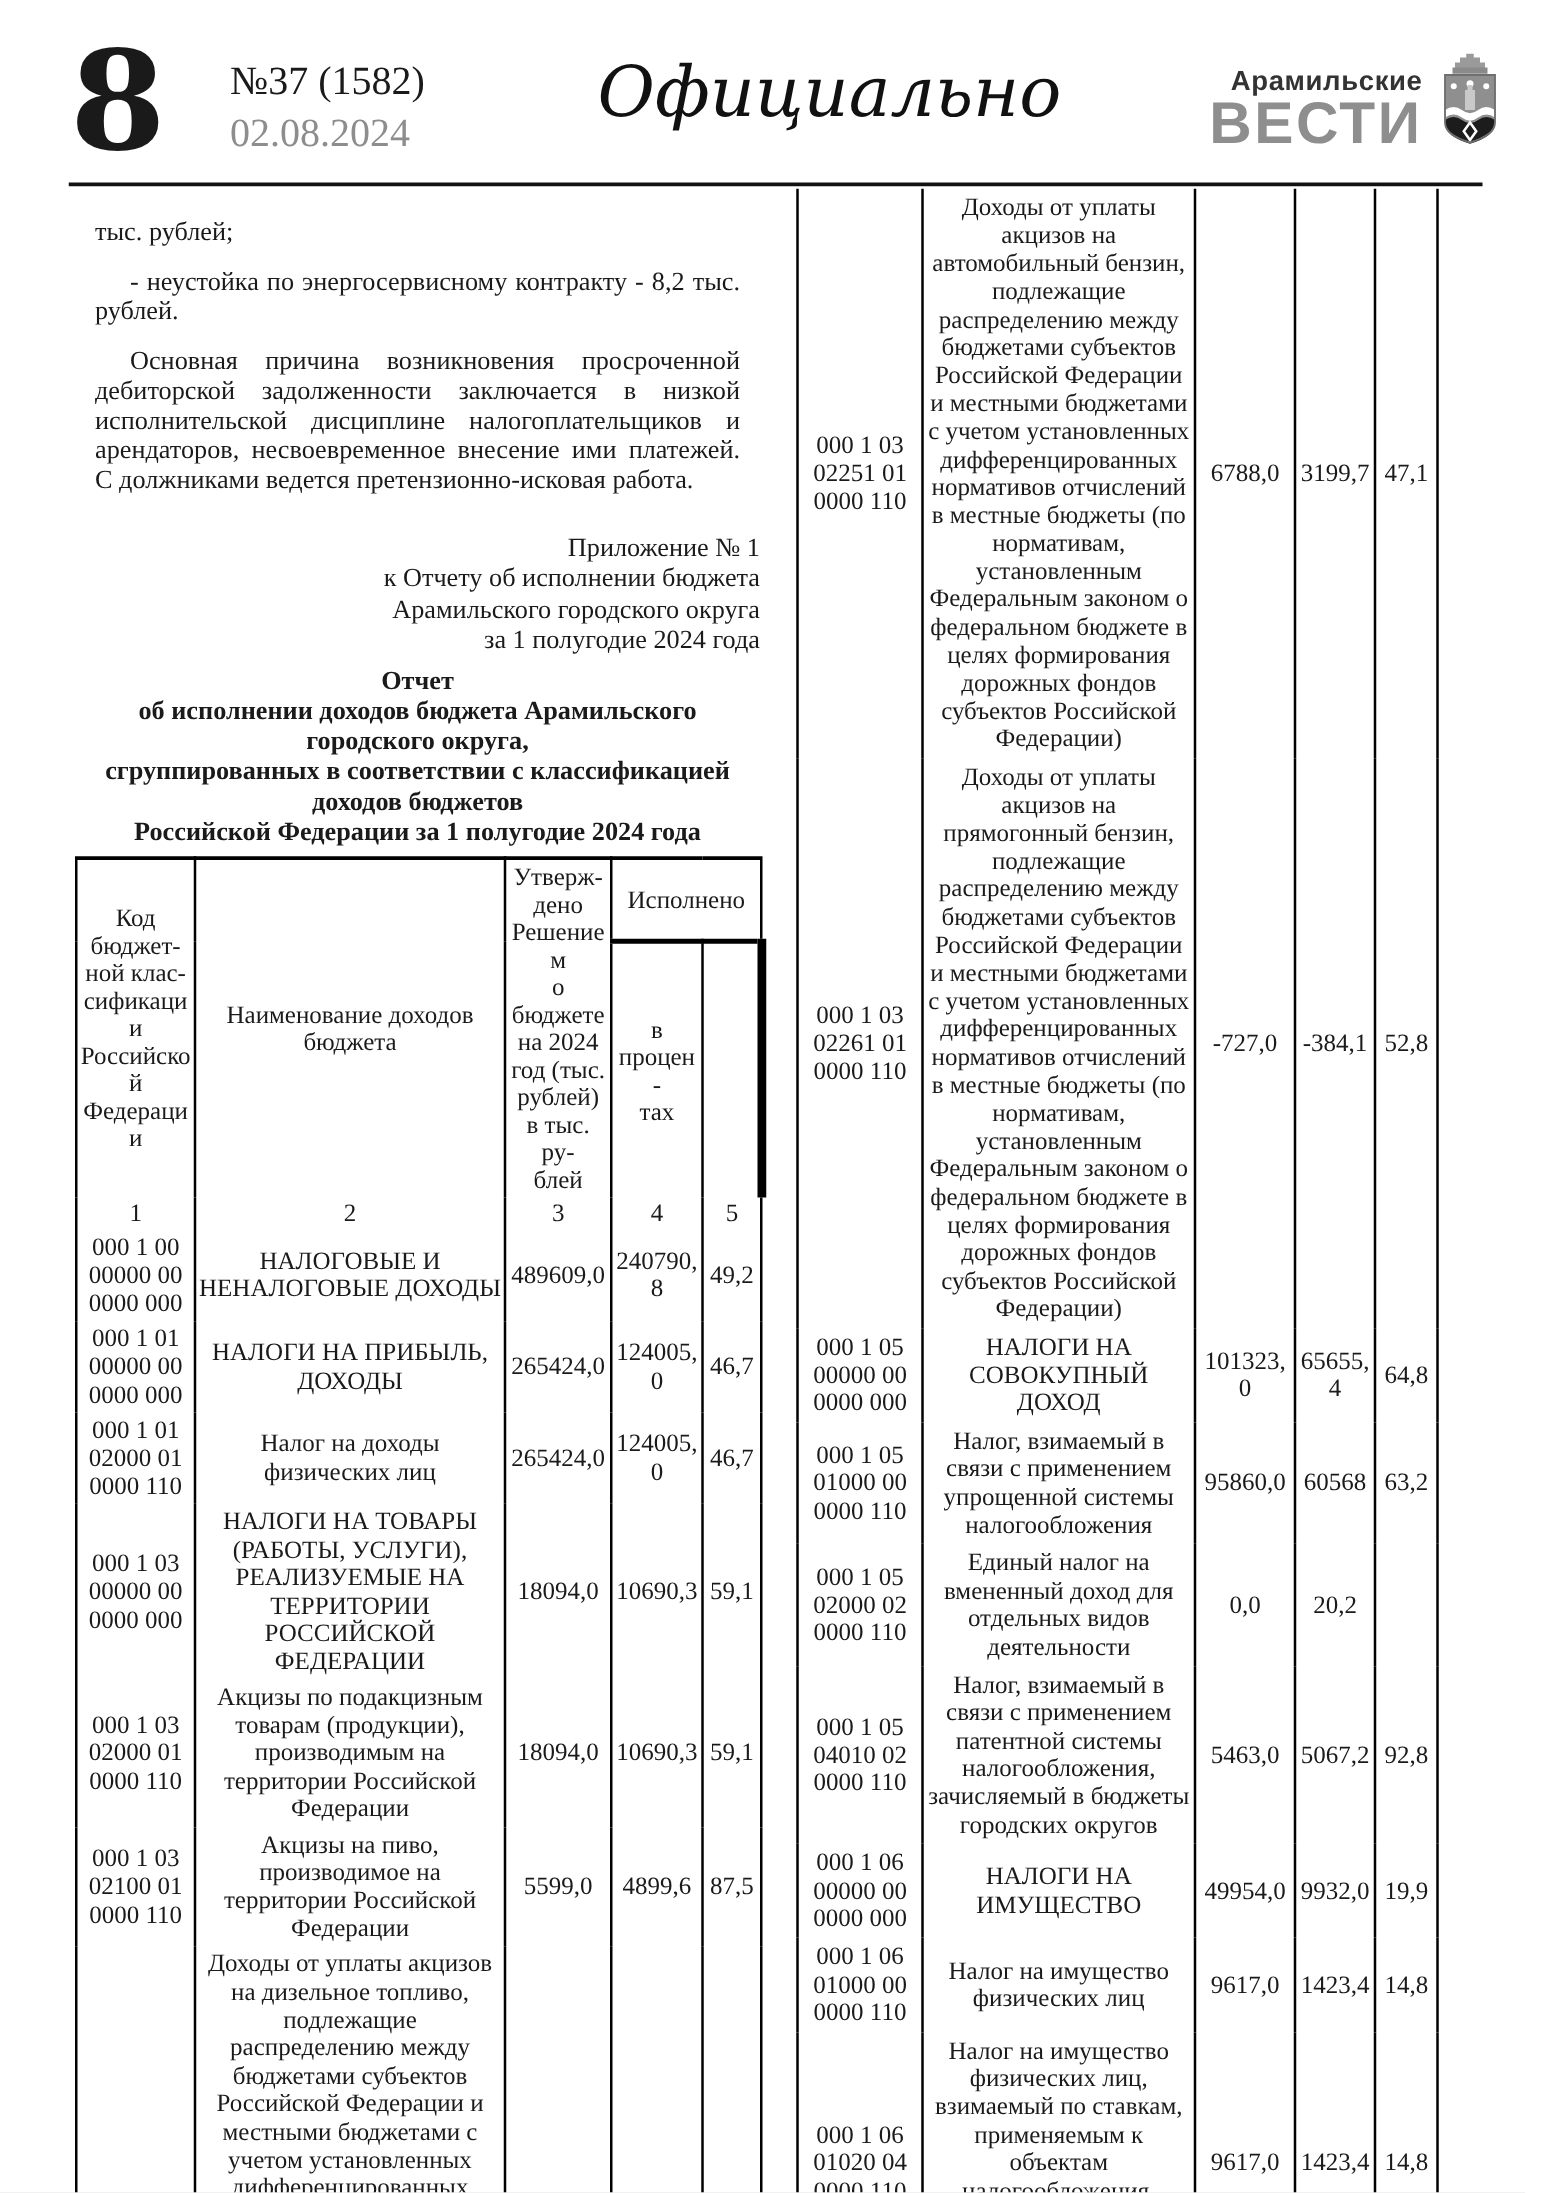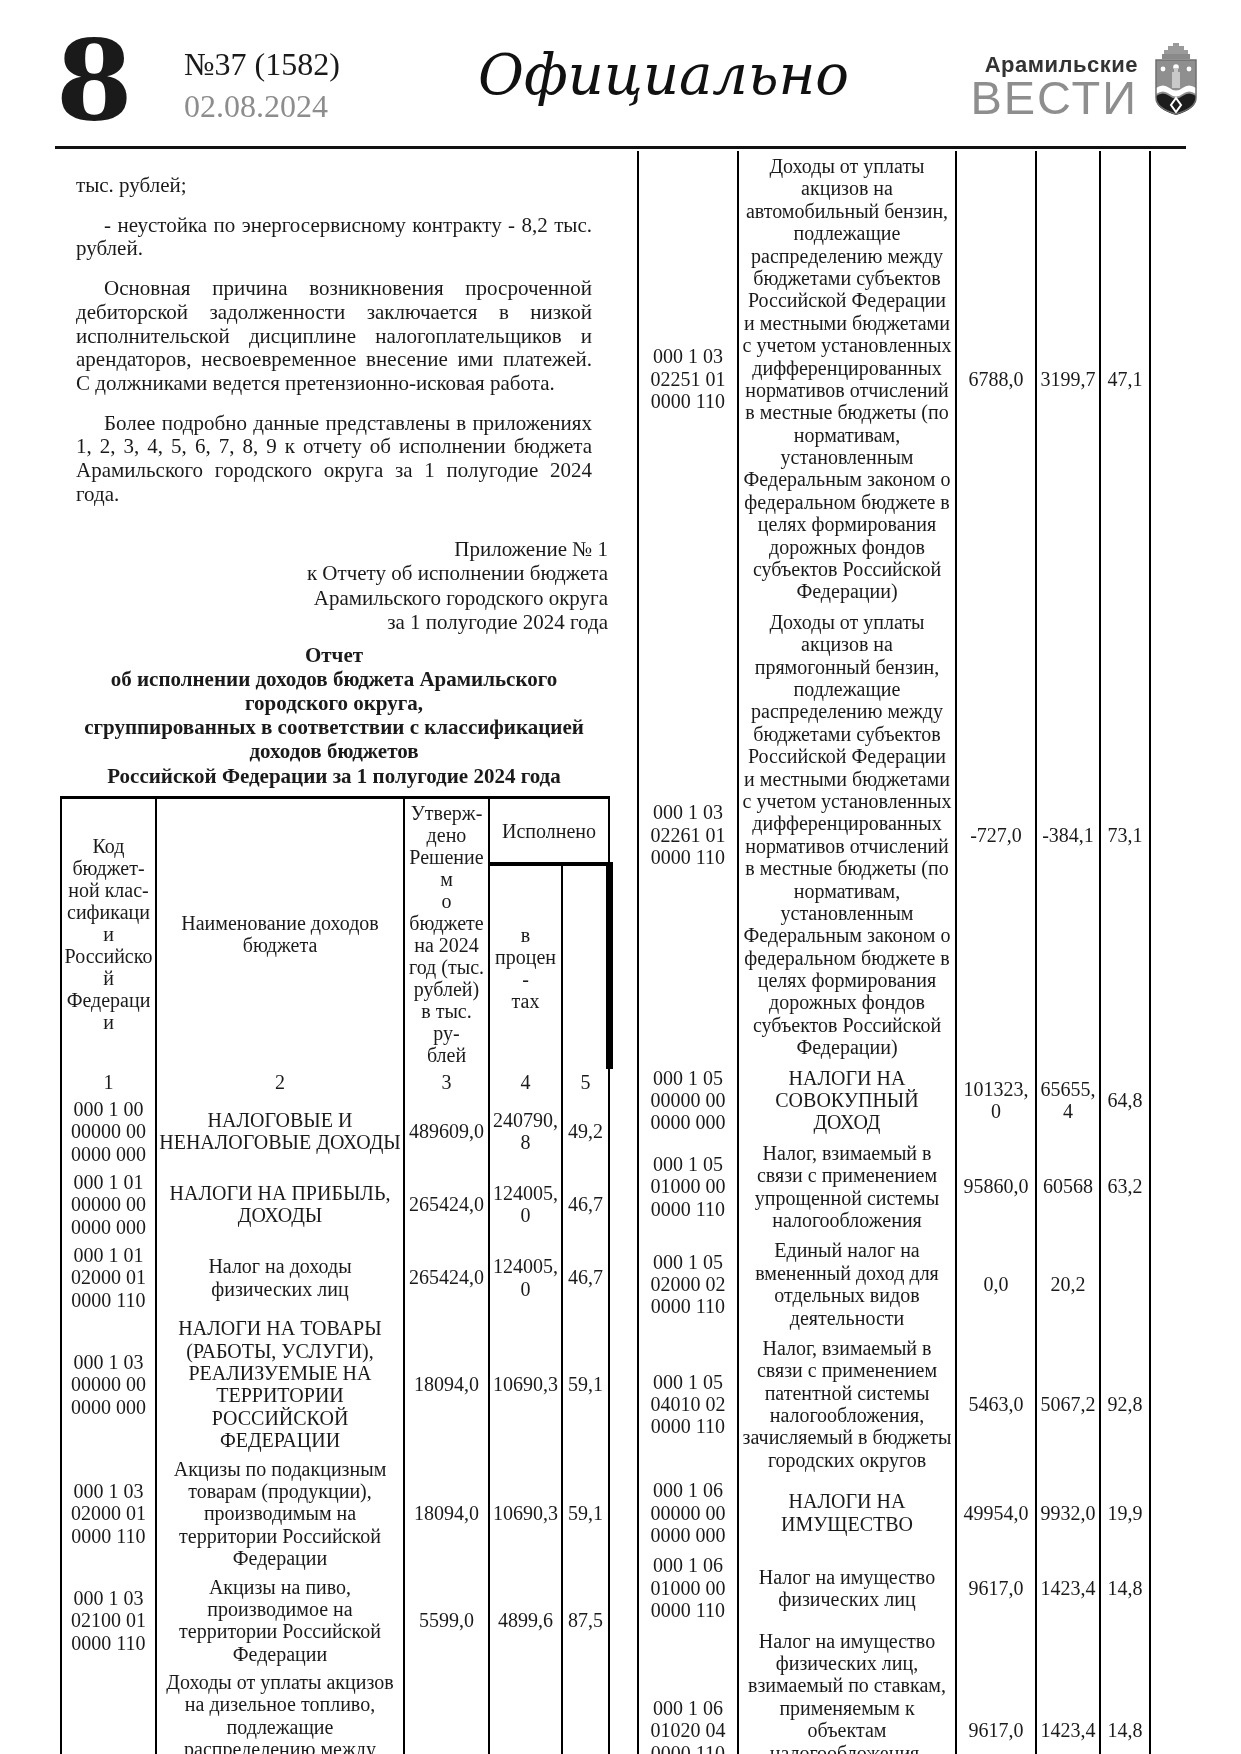"ВЕСТИ" .brand-bottom { font-weight: 400 -> 700 }
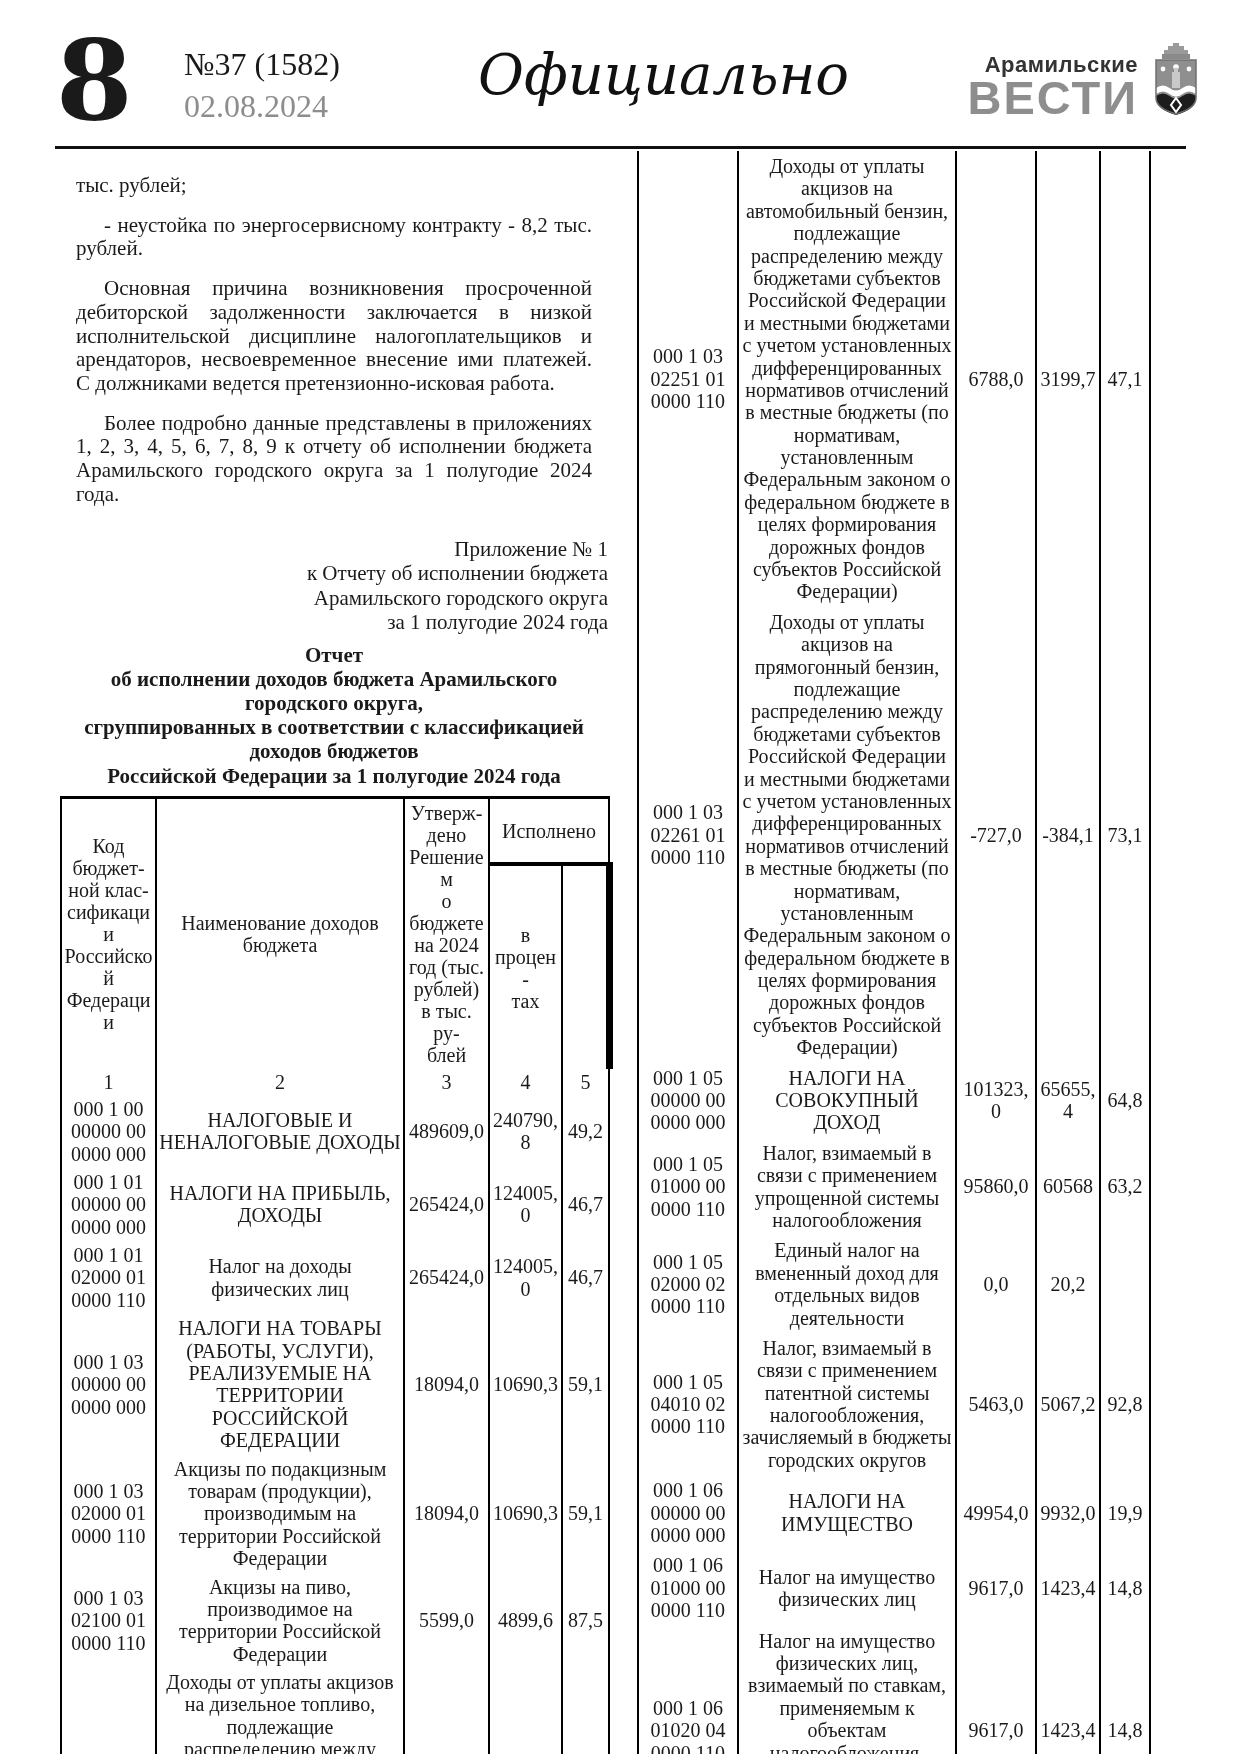"Более подробно данные представлены в" p.indent { html: <p>Более подробно данные представлены в приложениях 1, 2, 3, 4, 5, 6, 7, 8, 9 к отчету об исполнении бюджета Арамильского городского округа за 1 полугодие 2024 года.</p> -> none }
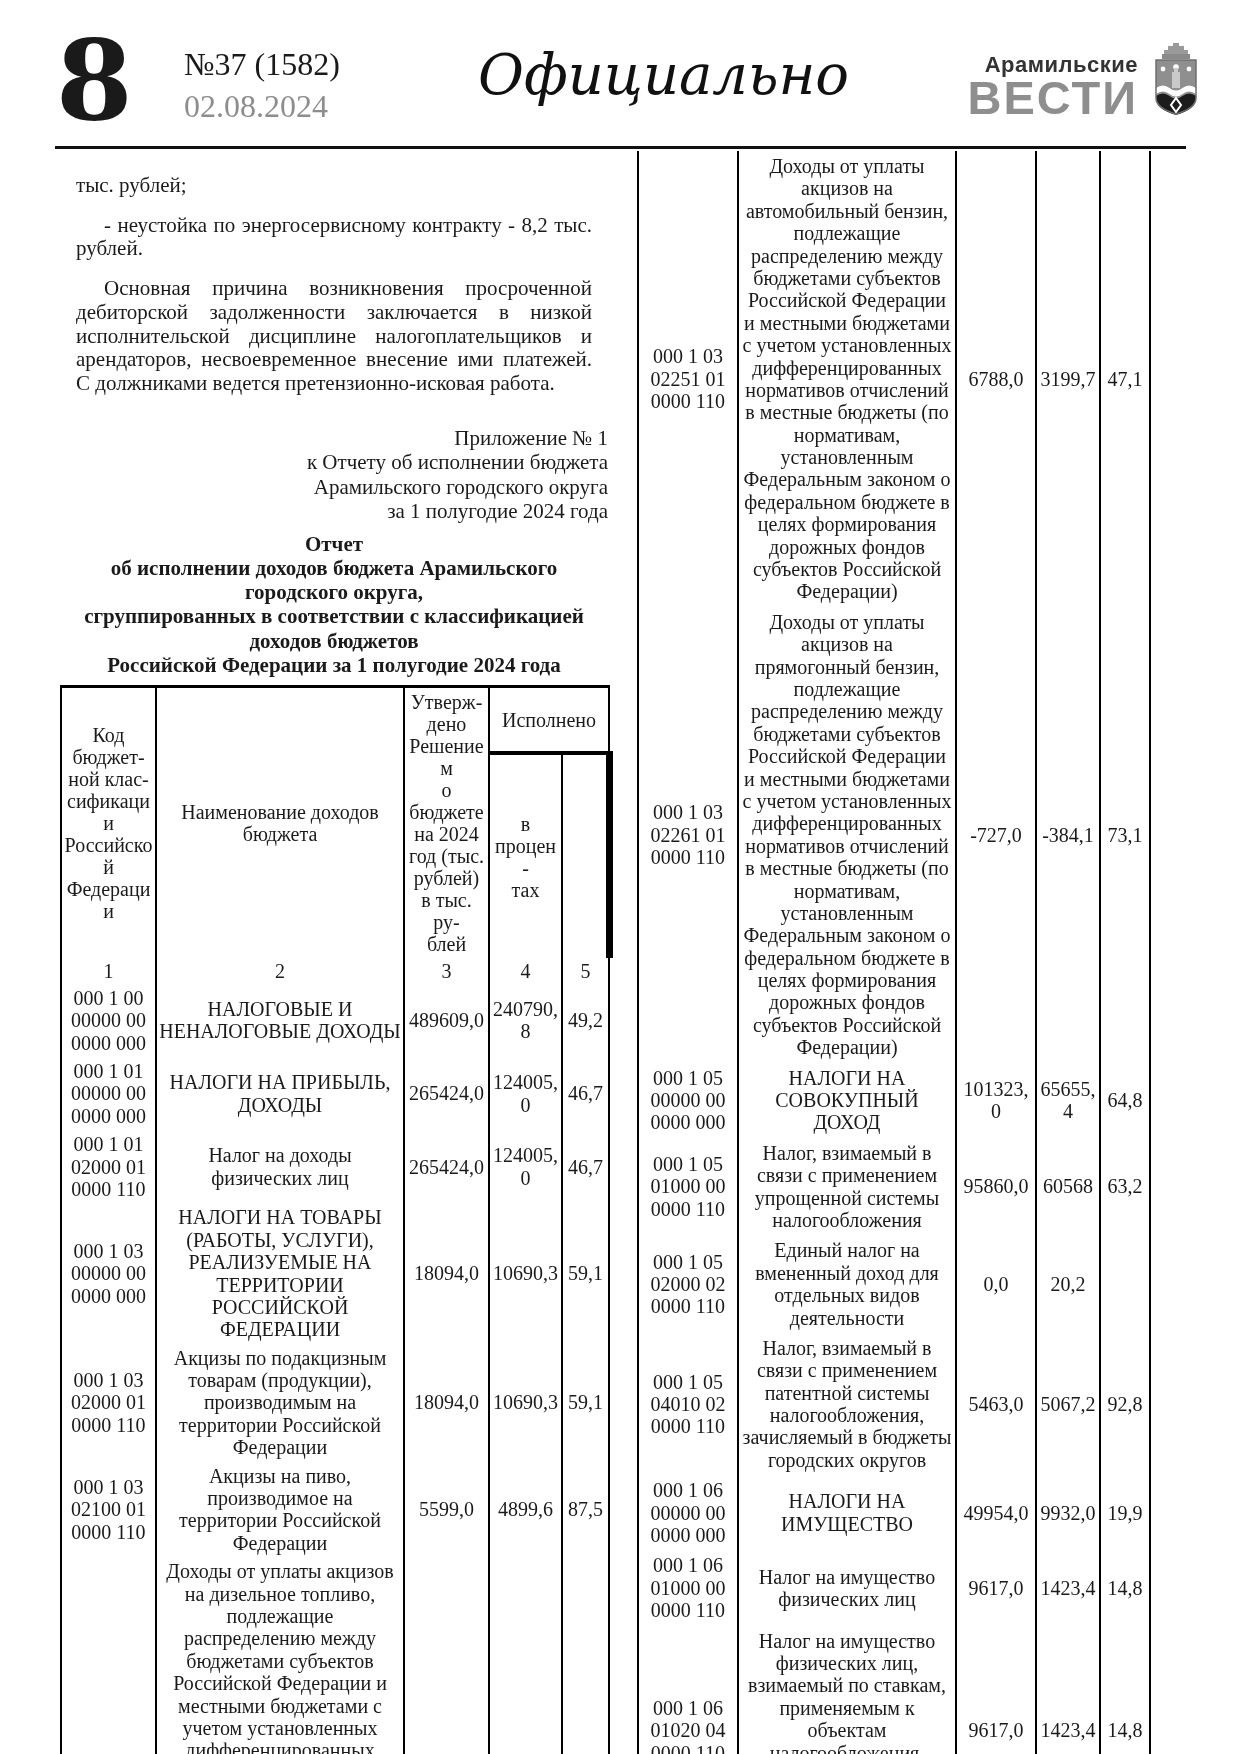"73,1" td { text: 73,1 -> 52,8 }
